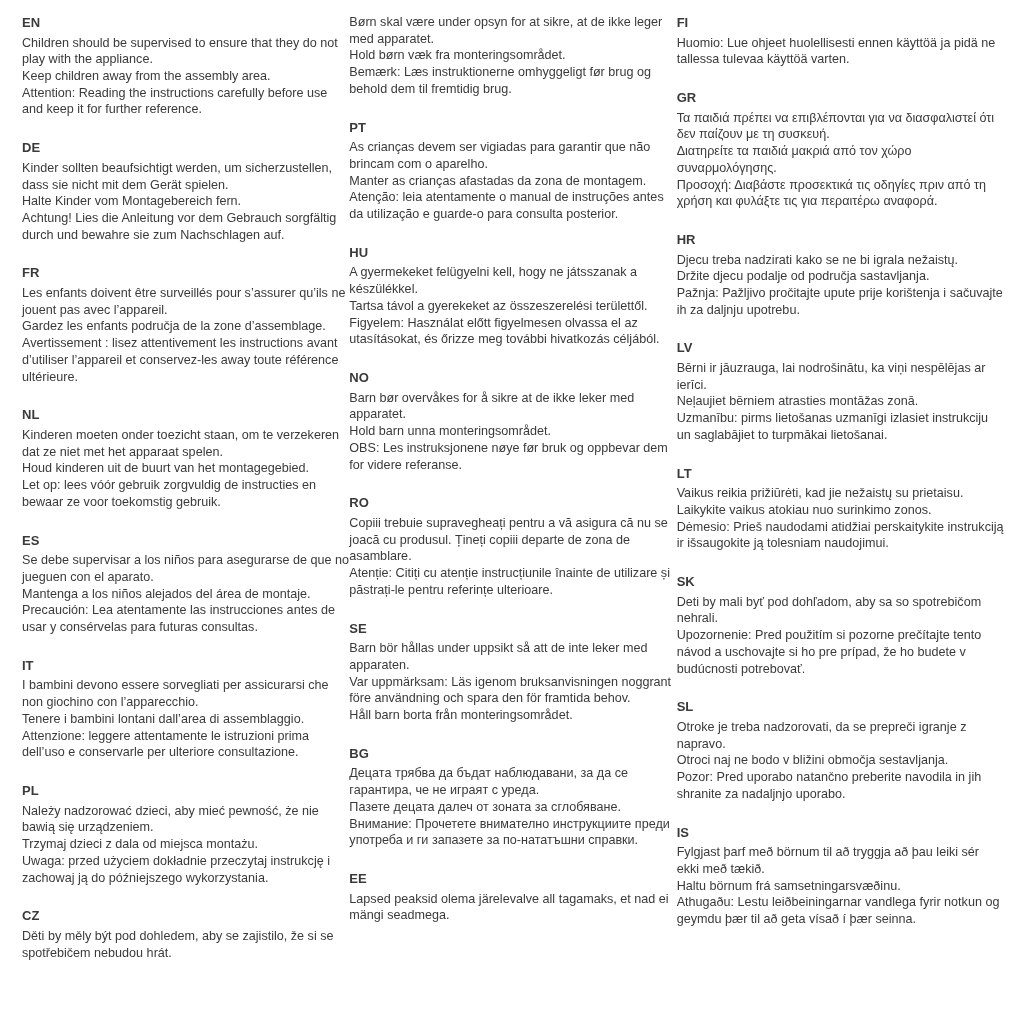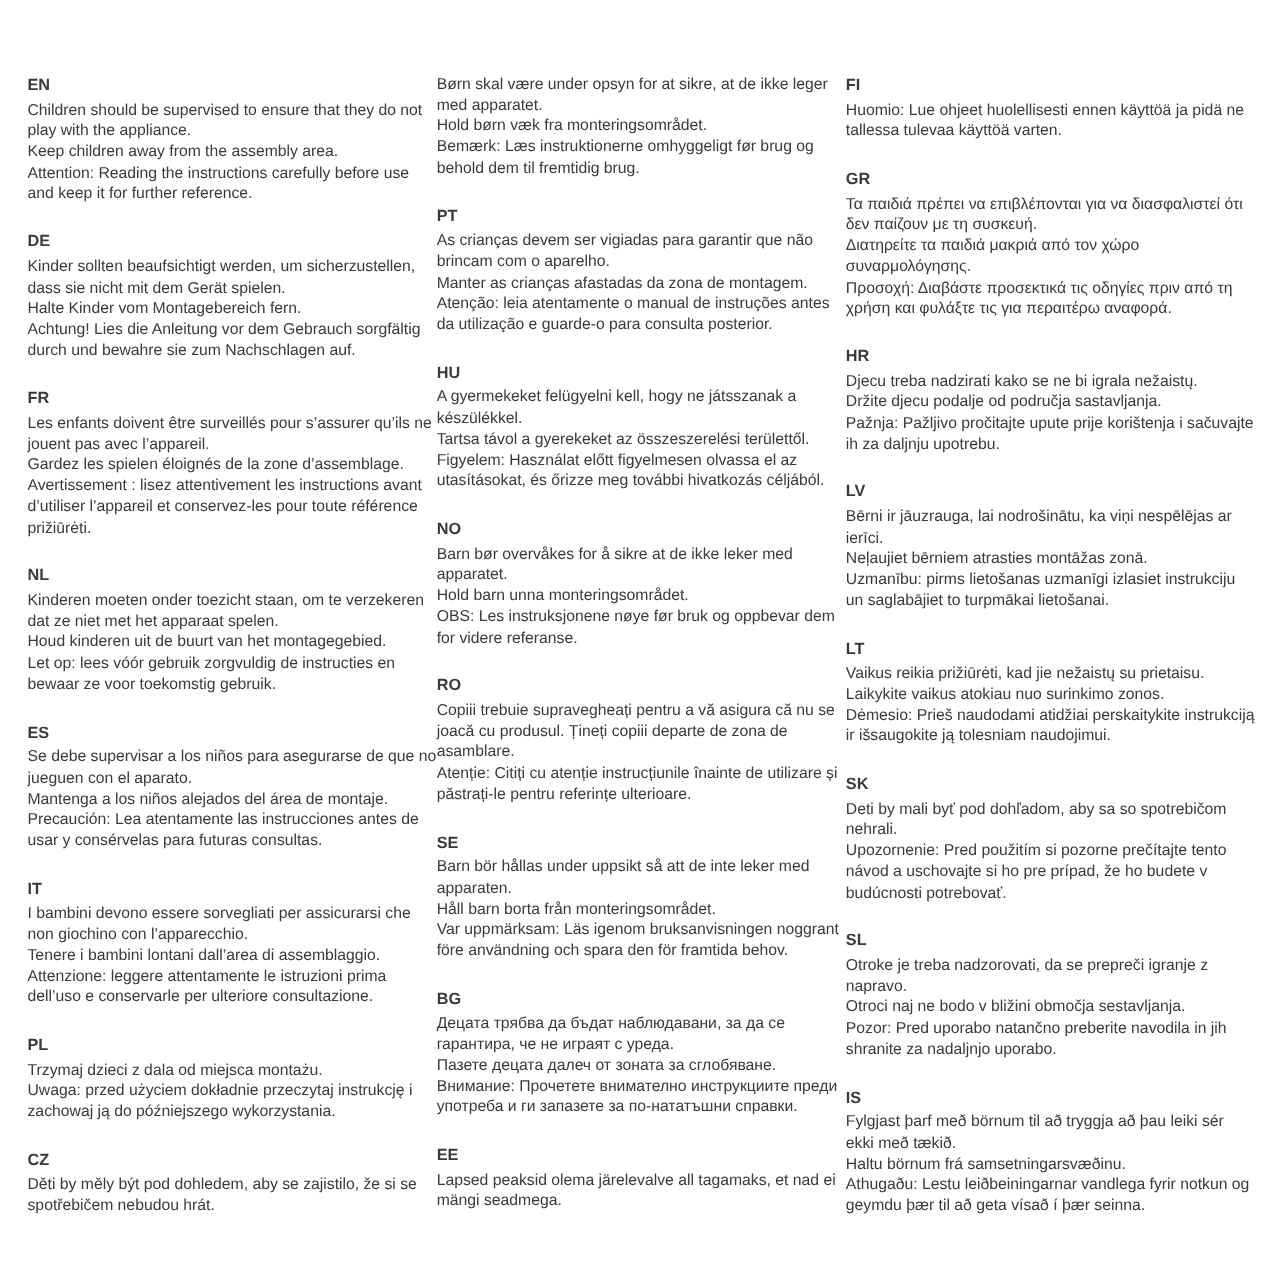"EN" .page { margin-top: 45px -> none }
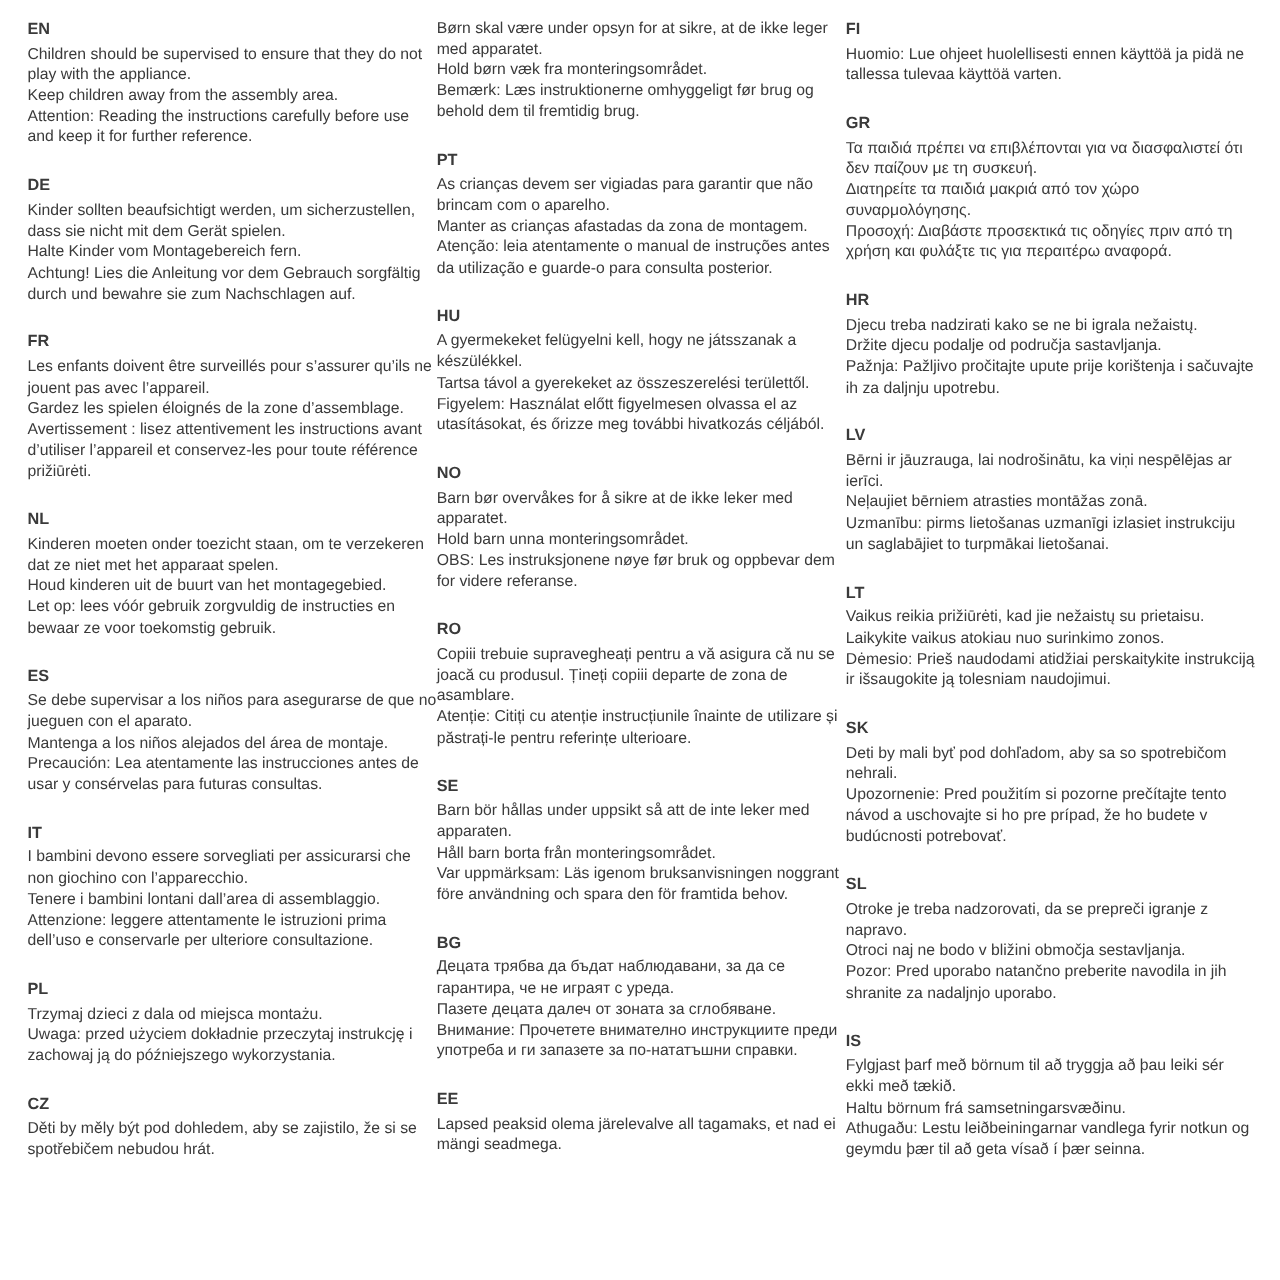"Gardez les spielen éloignés de" p.line { text: spielen éloignés -> enfants područja }
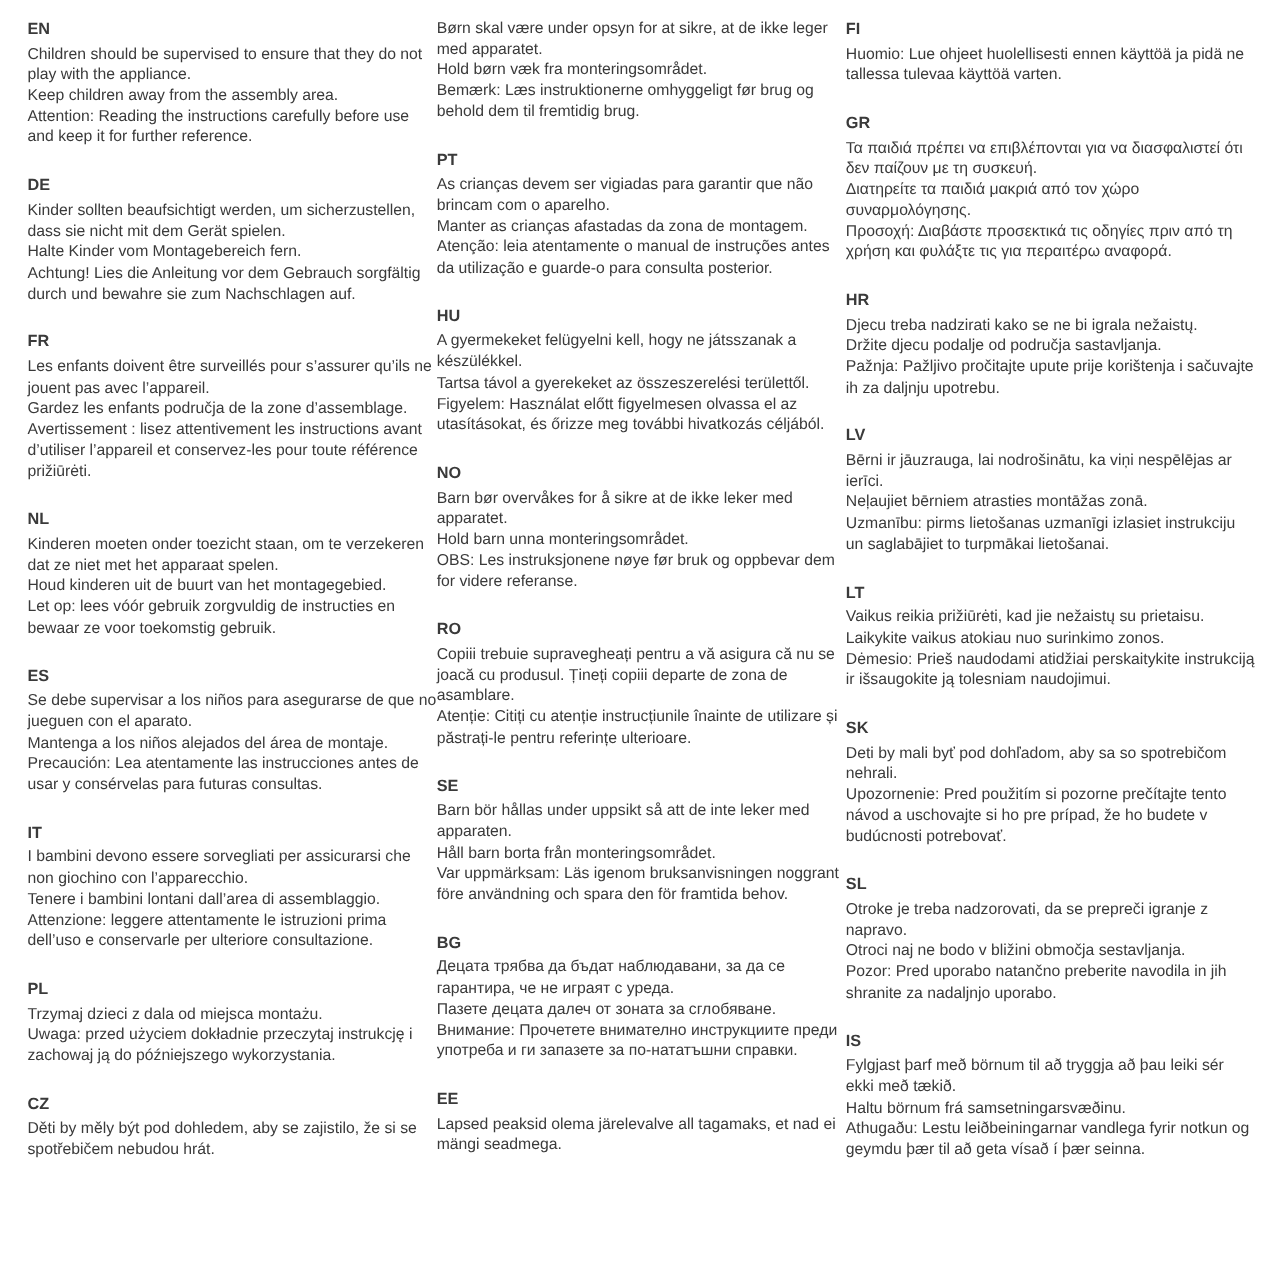"Avertissement : lisez attentivement les" p.line { text: pour toute référence prižiūrėti -> away toute référence ultérieure }
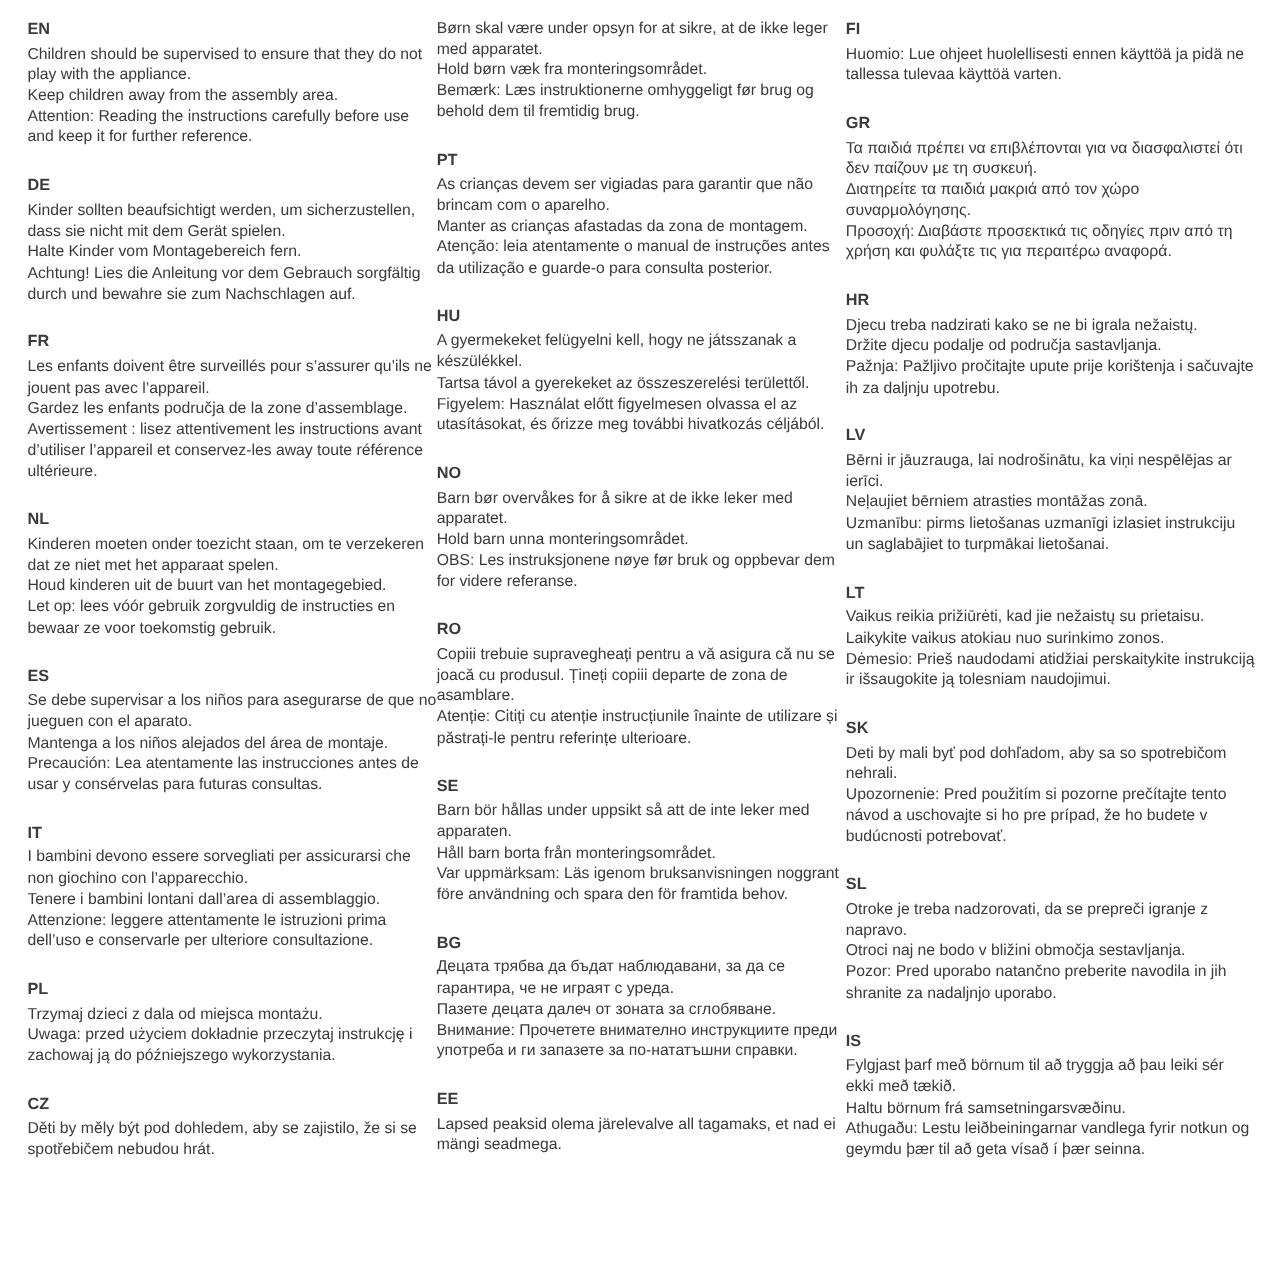"Håll barn borta från monteringsområdet." p.line { order: before "Var uppmärksam: Läs igenom" -> after "Var uppmärksam: Läs igenom" }
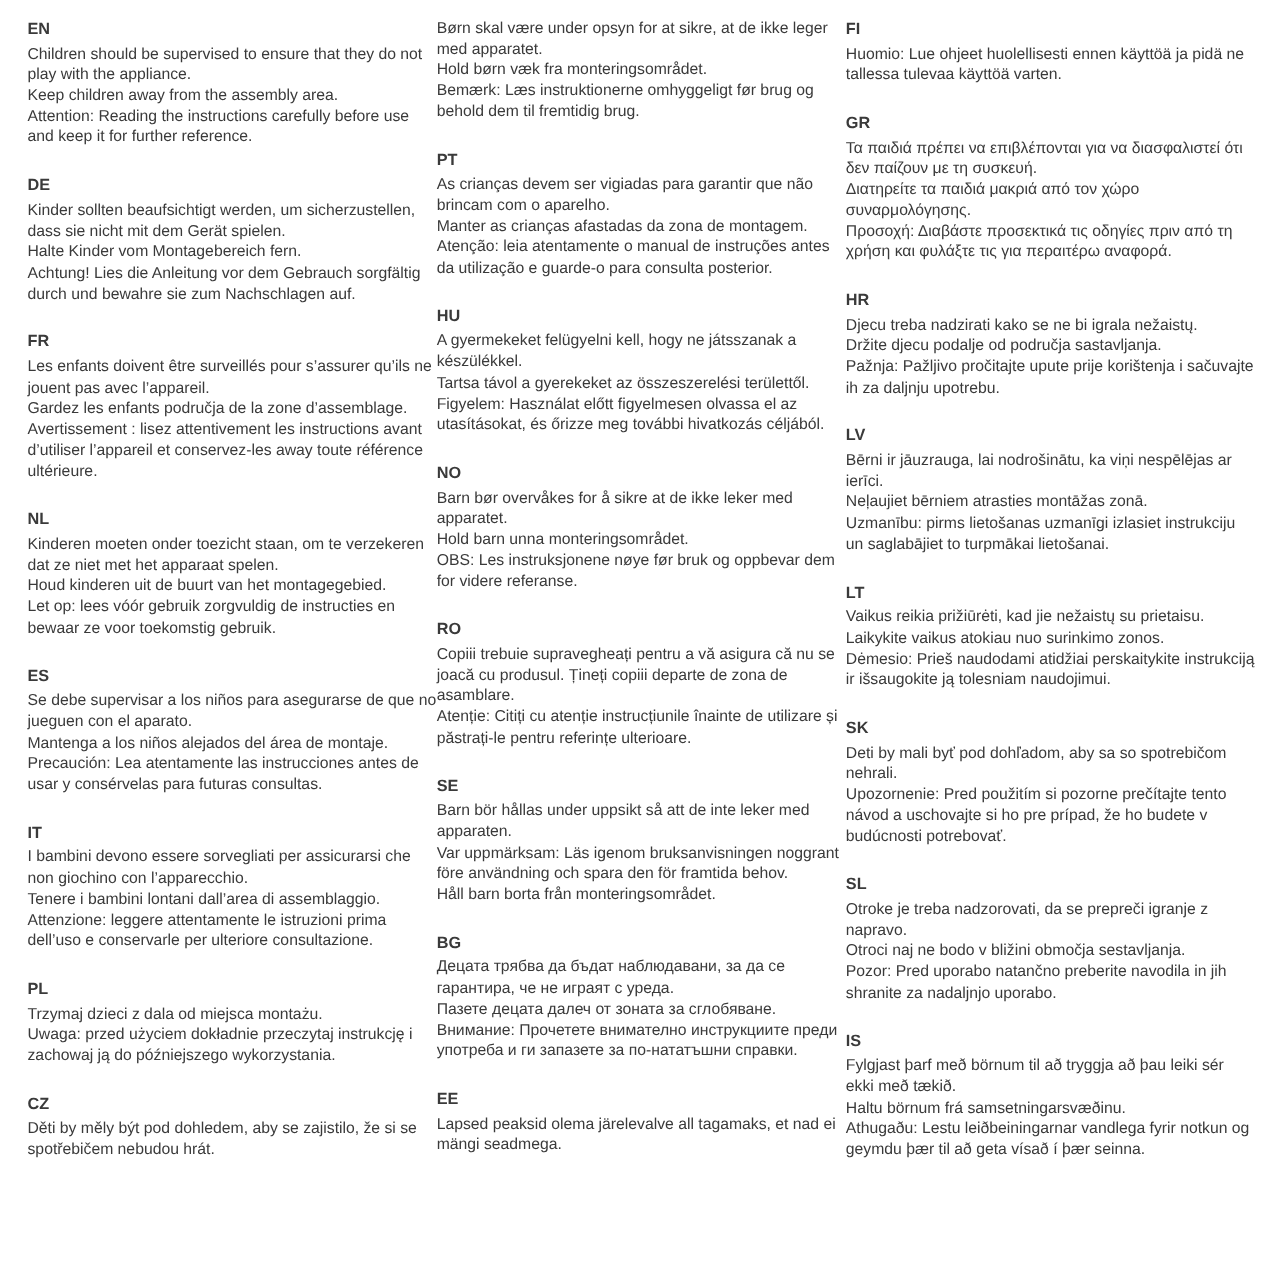"Należy nadzorować dzieci, aby mieć" p.line { html: none -> <p>Należy nadzorować dzieci, aby mieć pewność, że nie bawią się urządzeniem.</p> }
